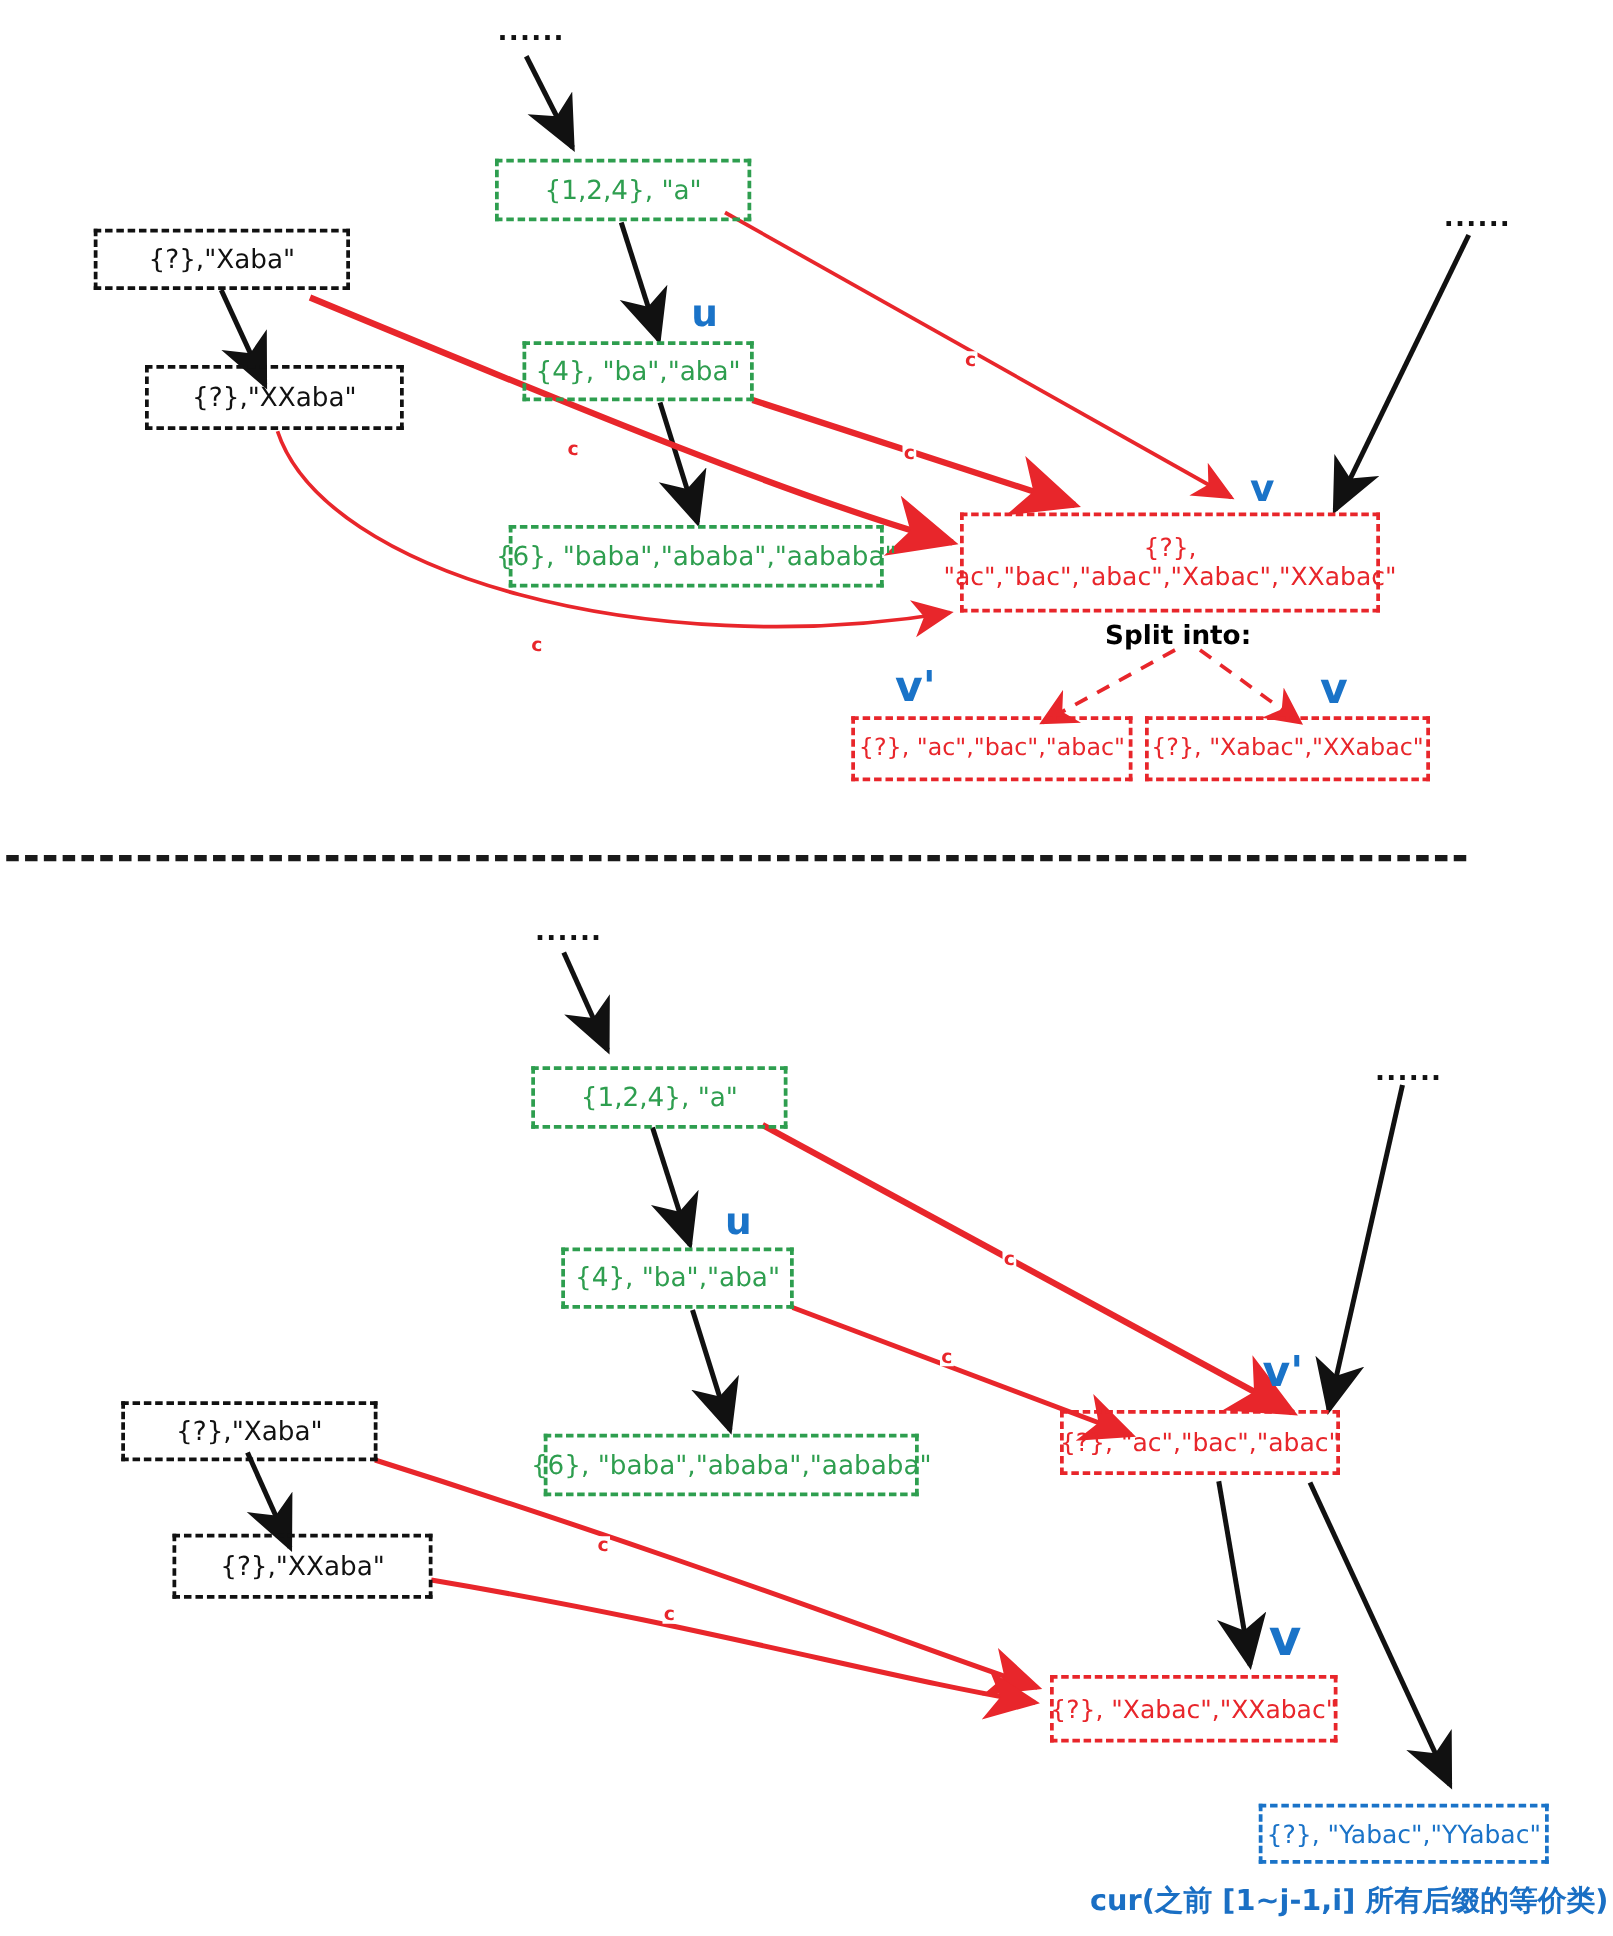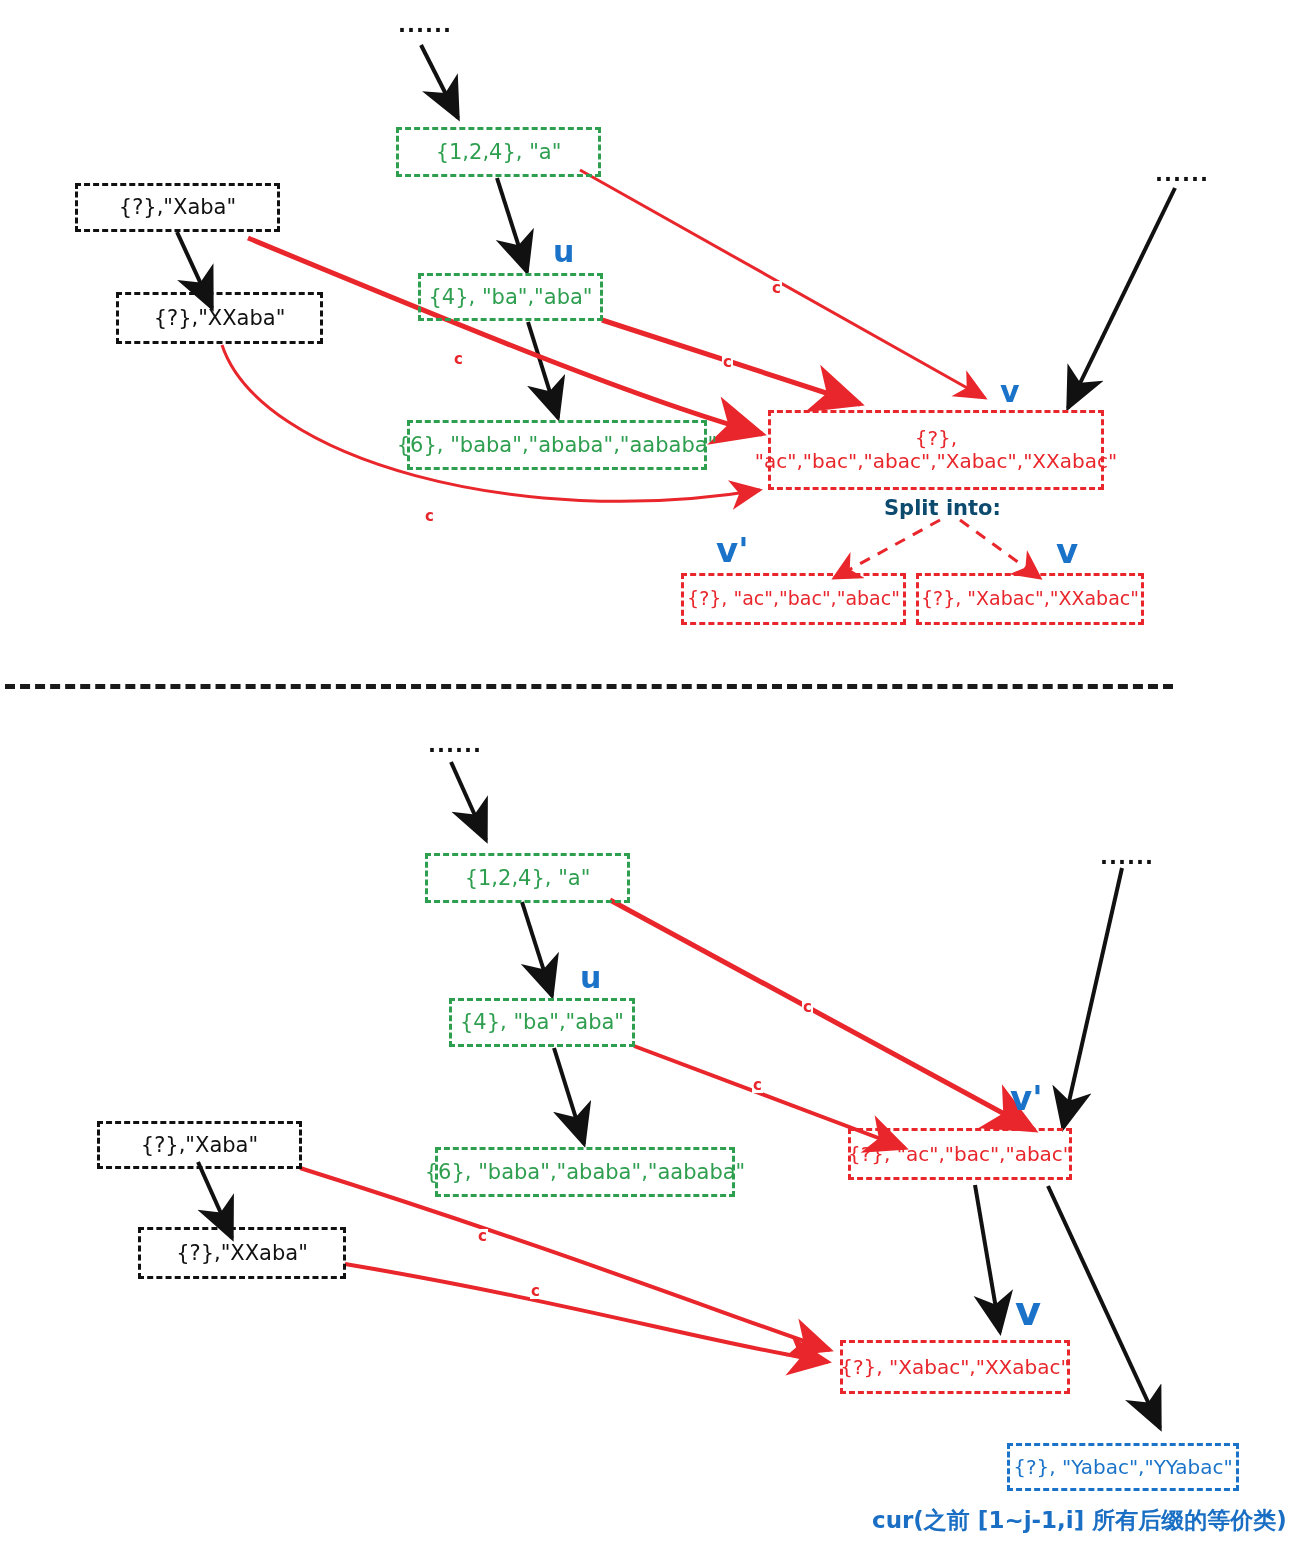"Split into:" .lbl.red { color: #0c4a6e -> #000000 }
